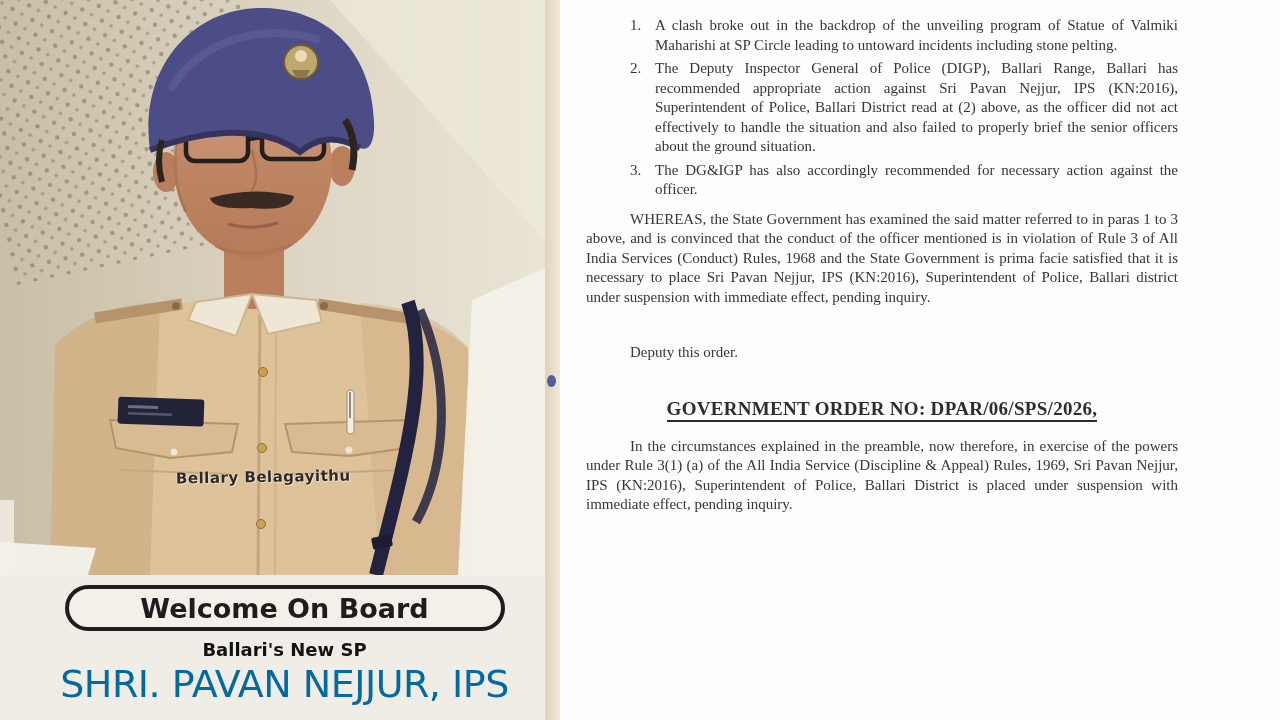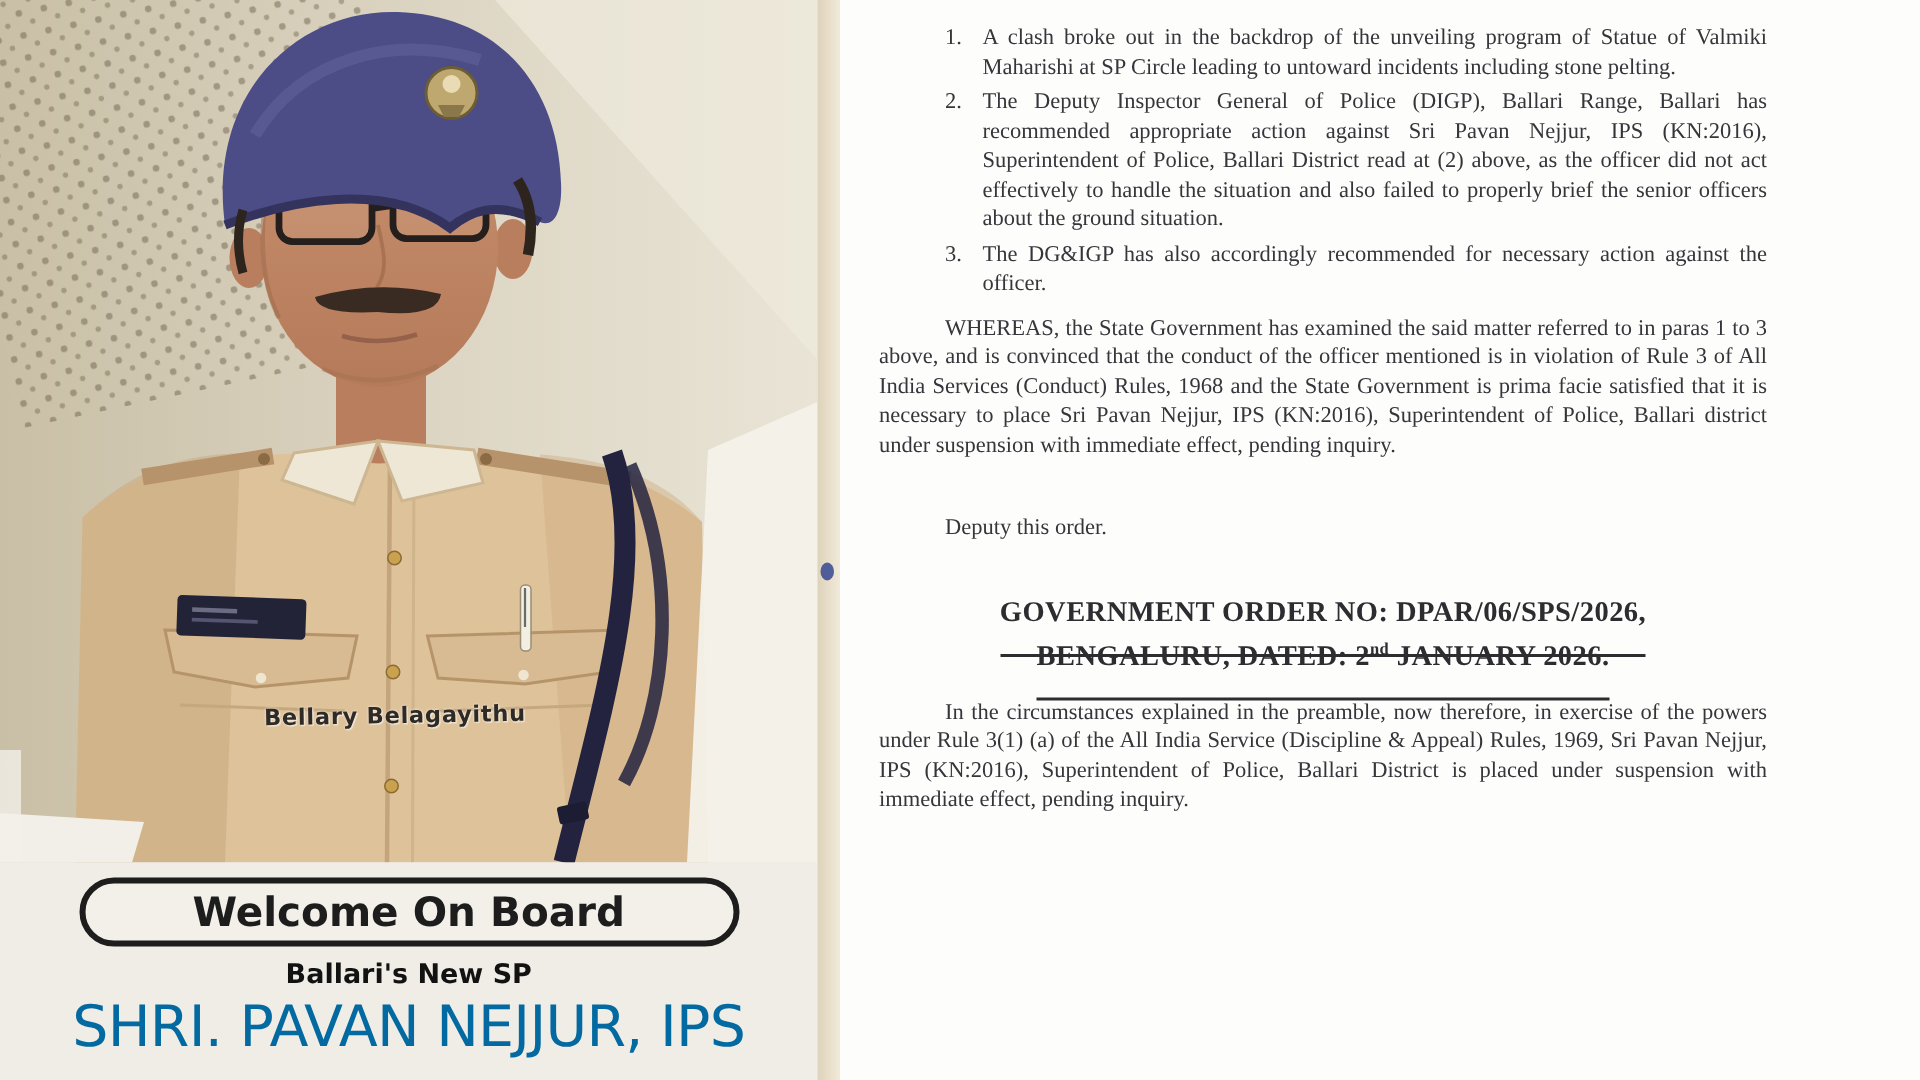"GOVERNMENT ORDER NO: DPAR/06/SPS/2026," .hline { padding-bottom: 17px -> 1px }
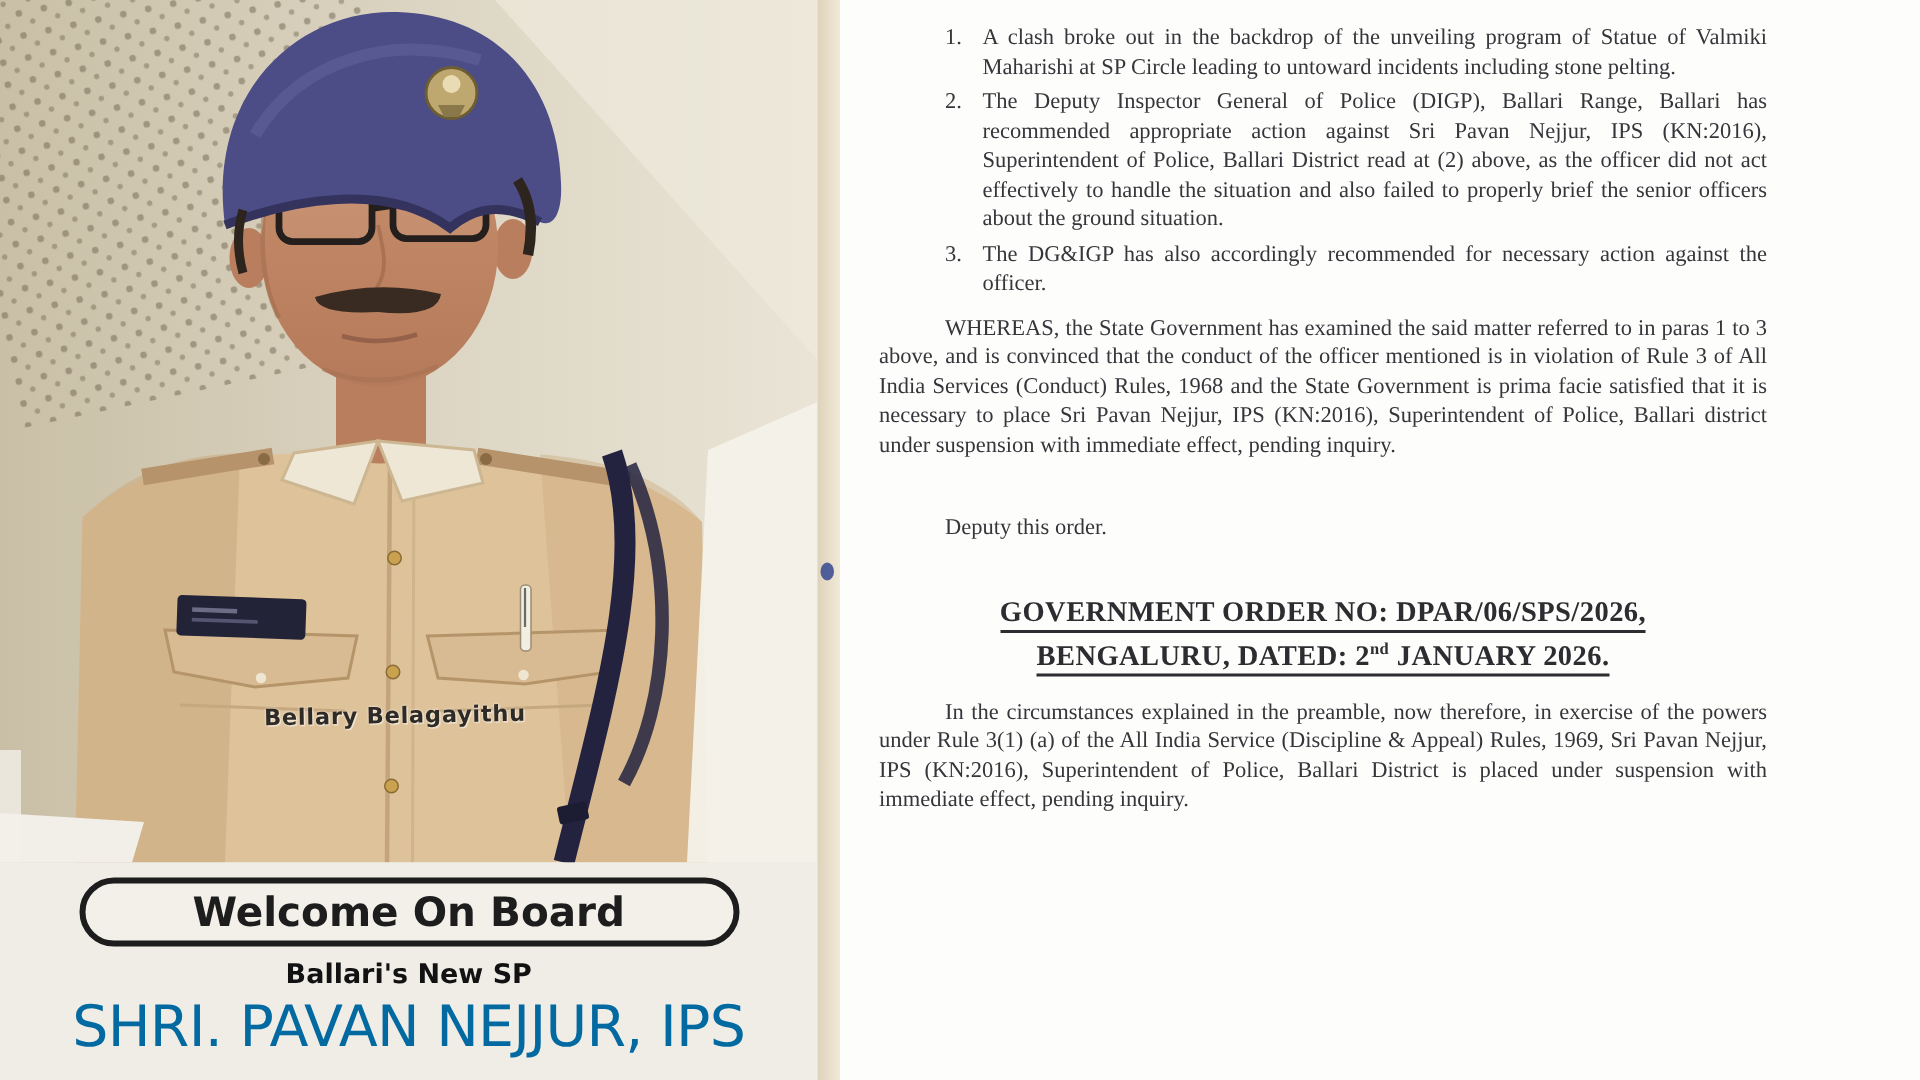"BENGALURU, DATED: 2nd JANUARY 2026." div { html: <div><span><span>BENGALURU, DATED: 2</span><sup>nd</sup><span> JANUARY 2026.</span></span></div> -> none }
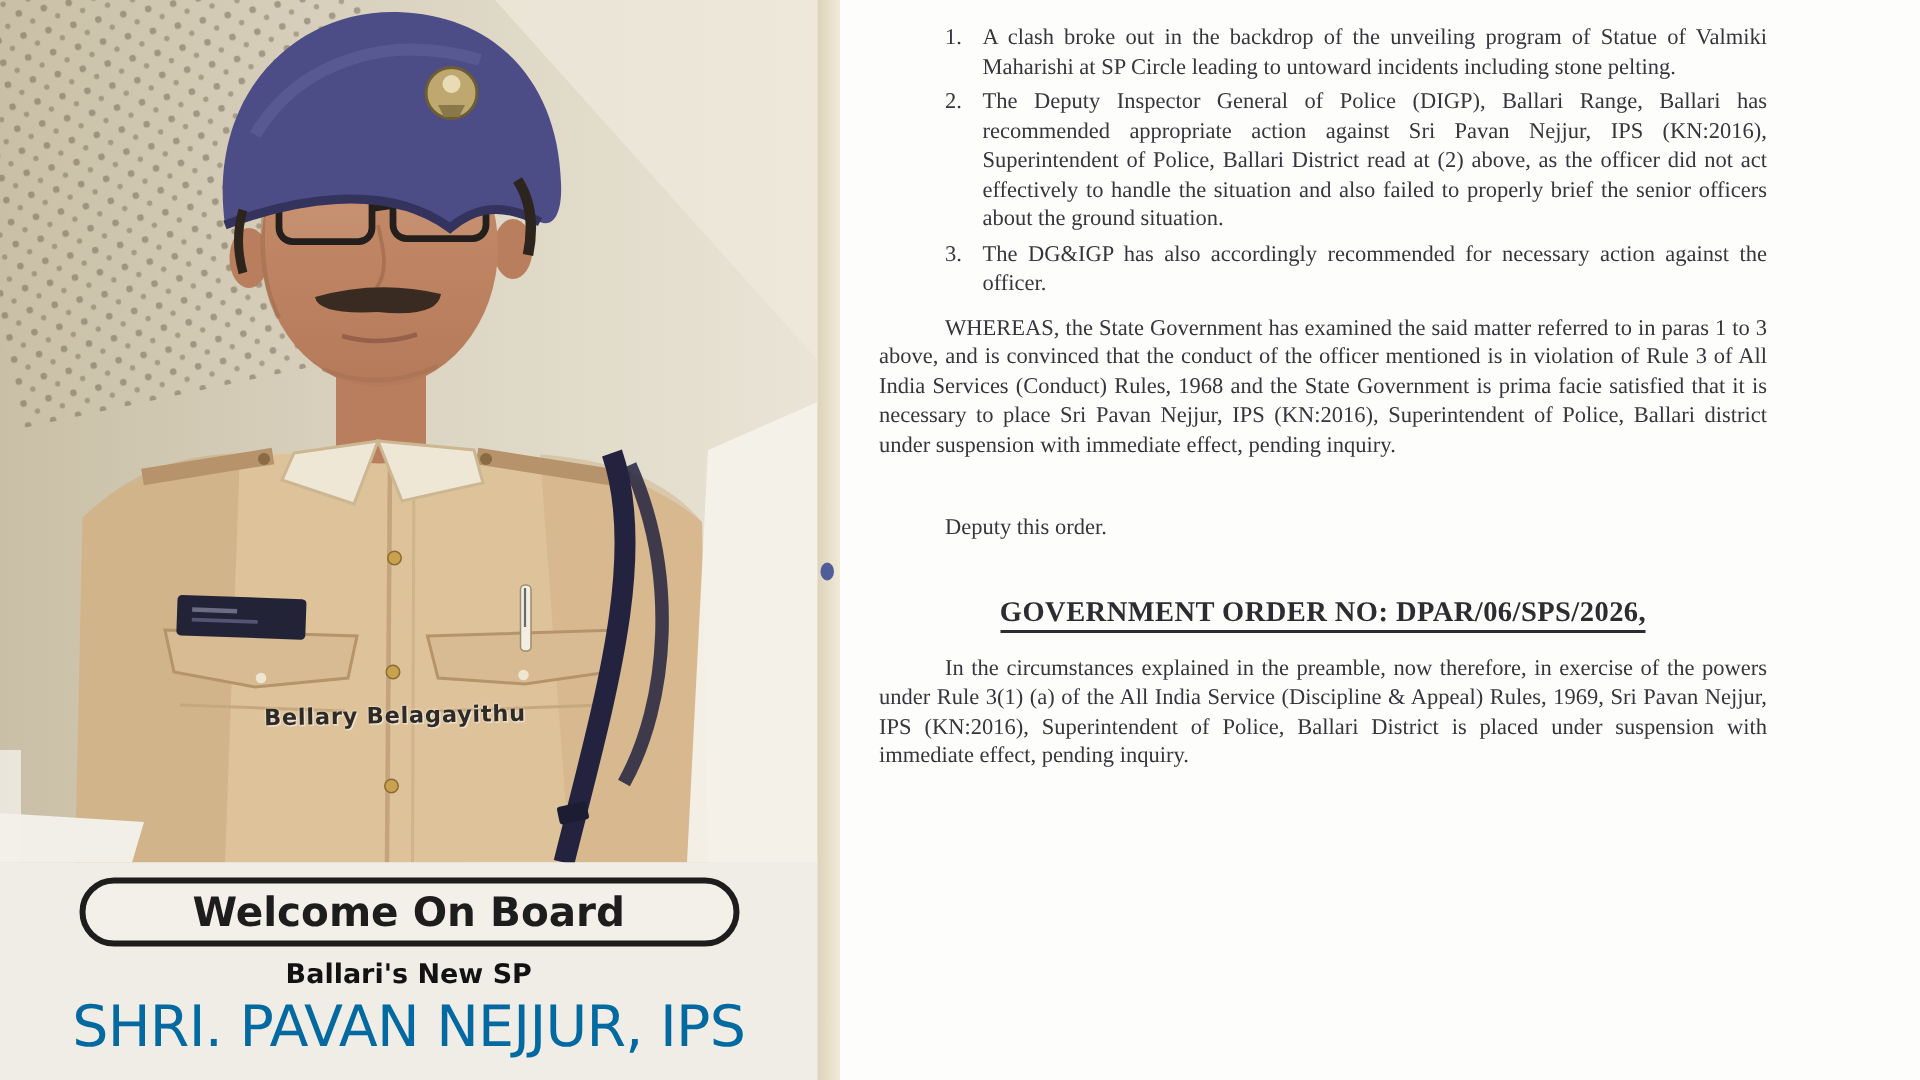"Welcome On Board" .caption { left: 0 -> 12px }
